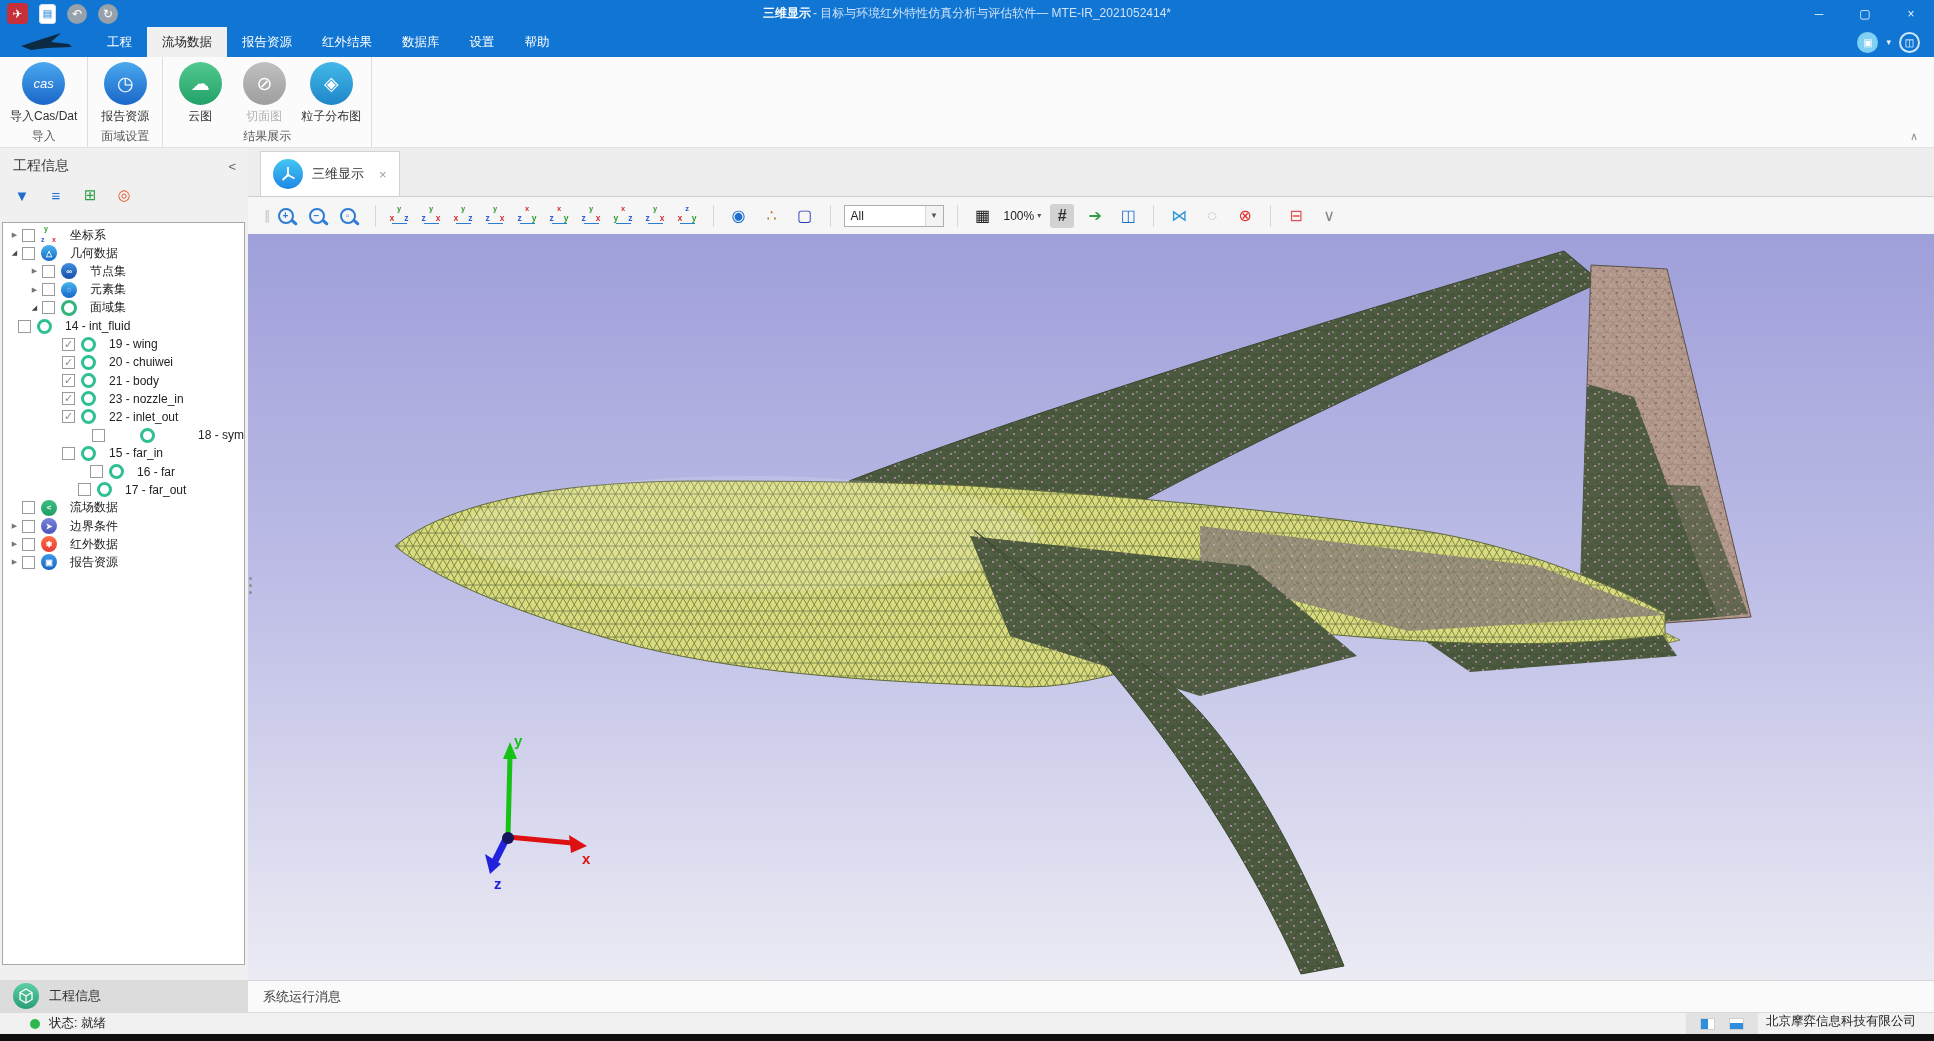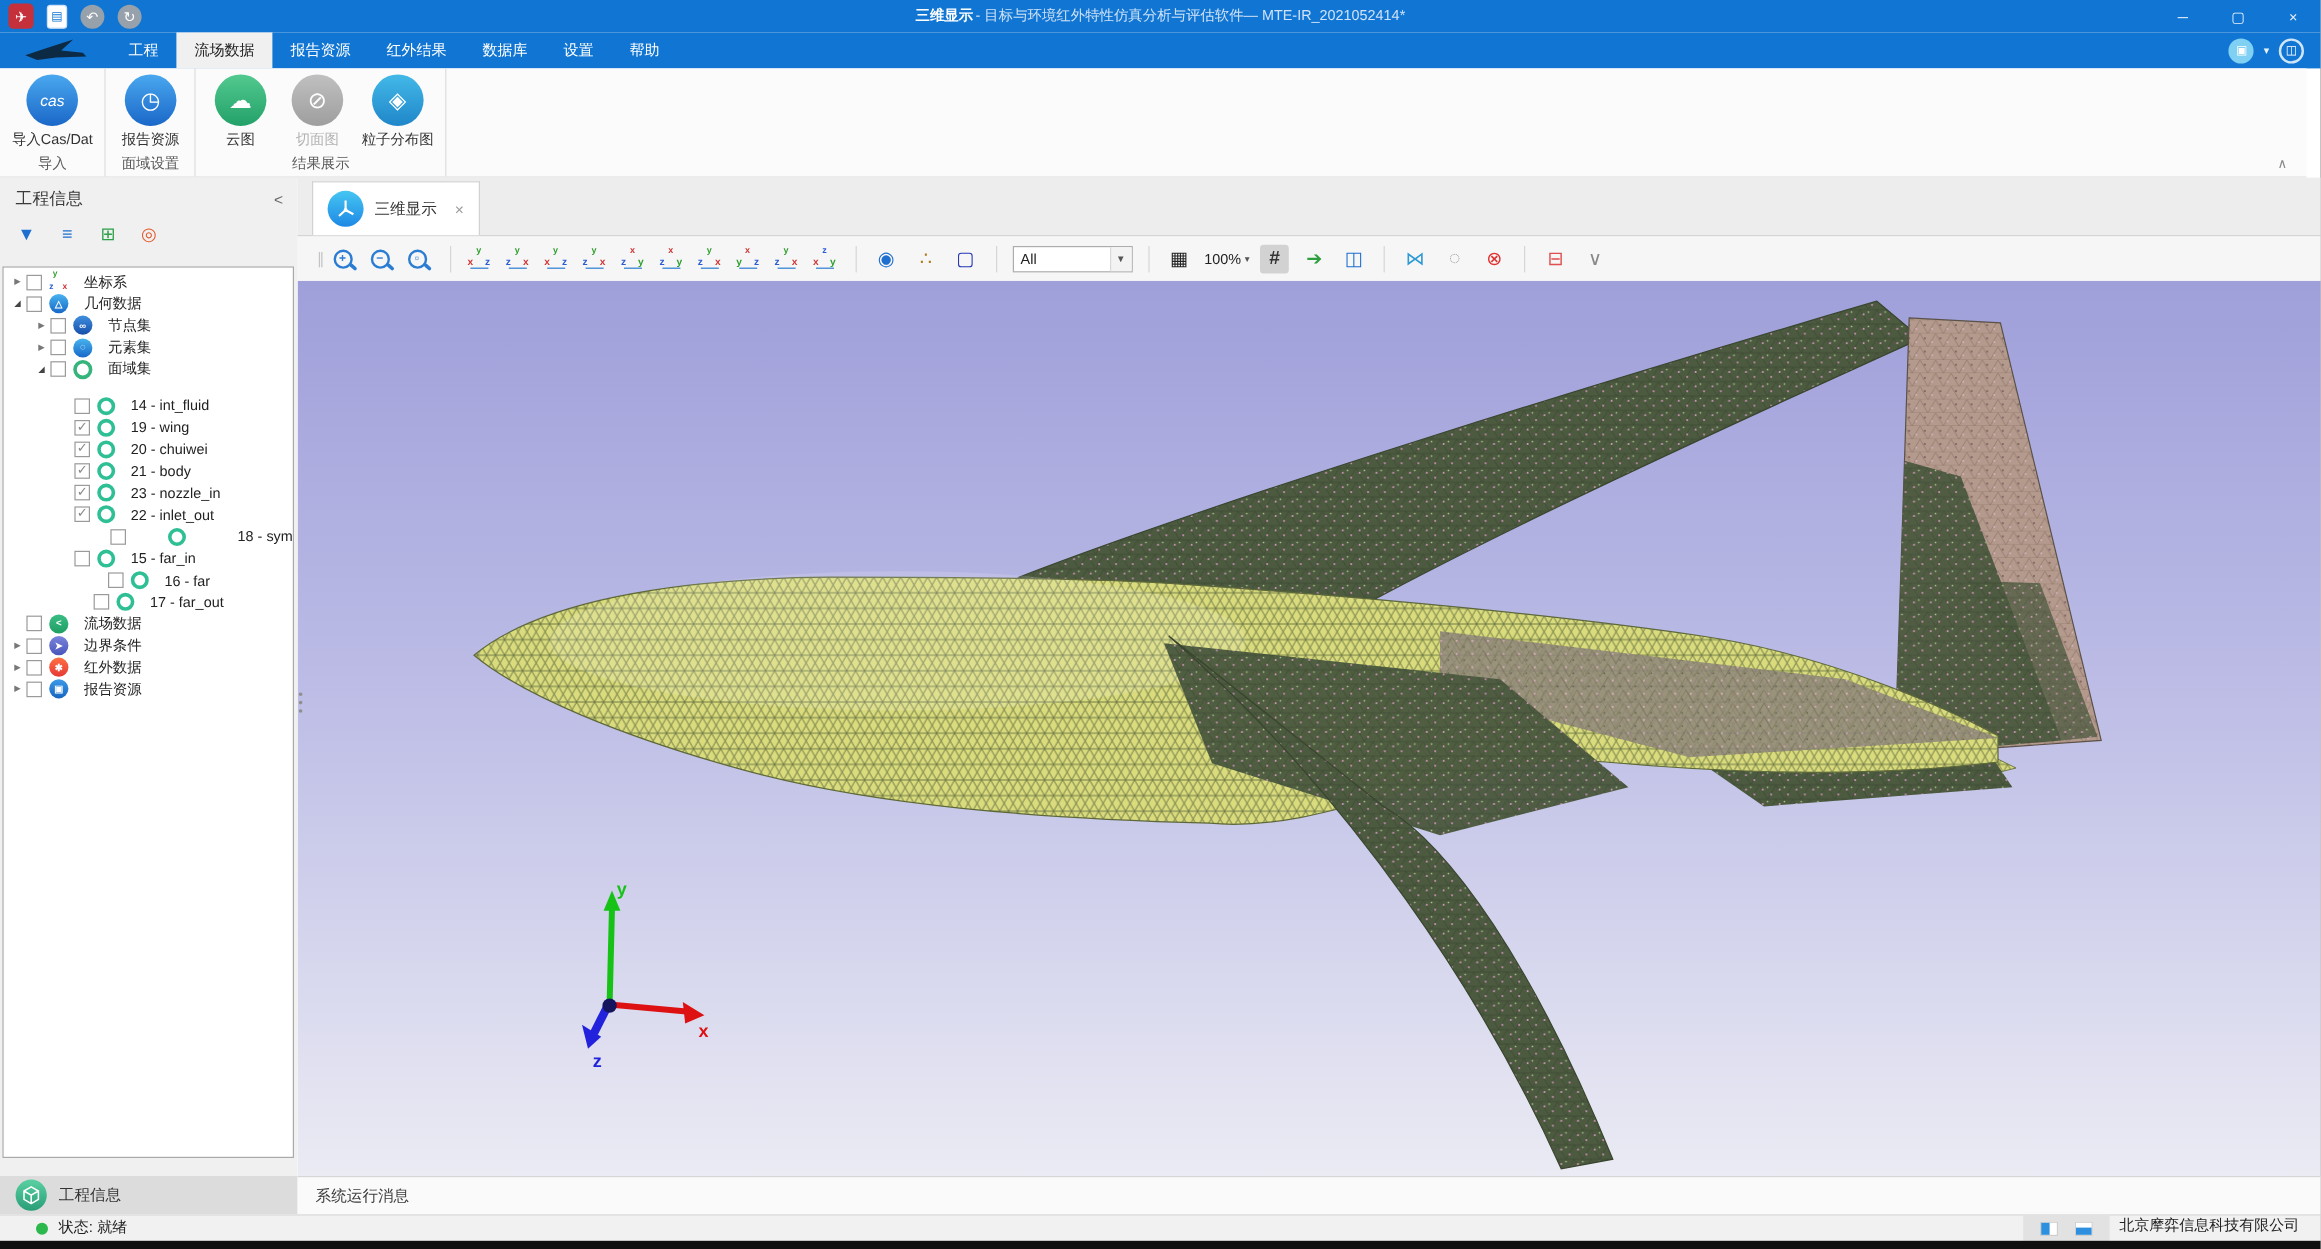"cas" .ribbon { right: 12px -> 0 }
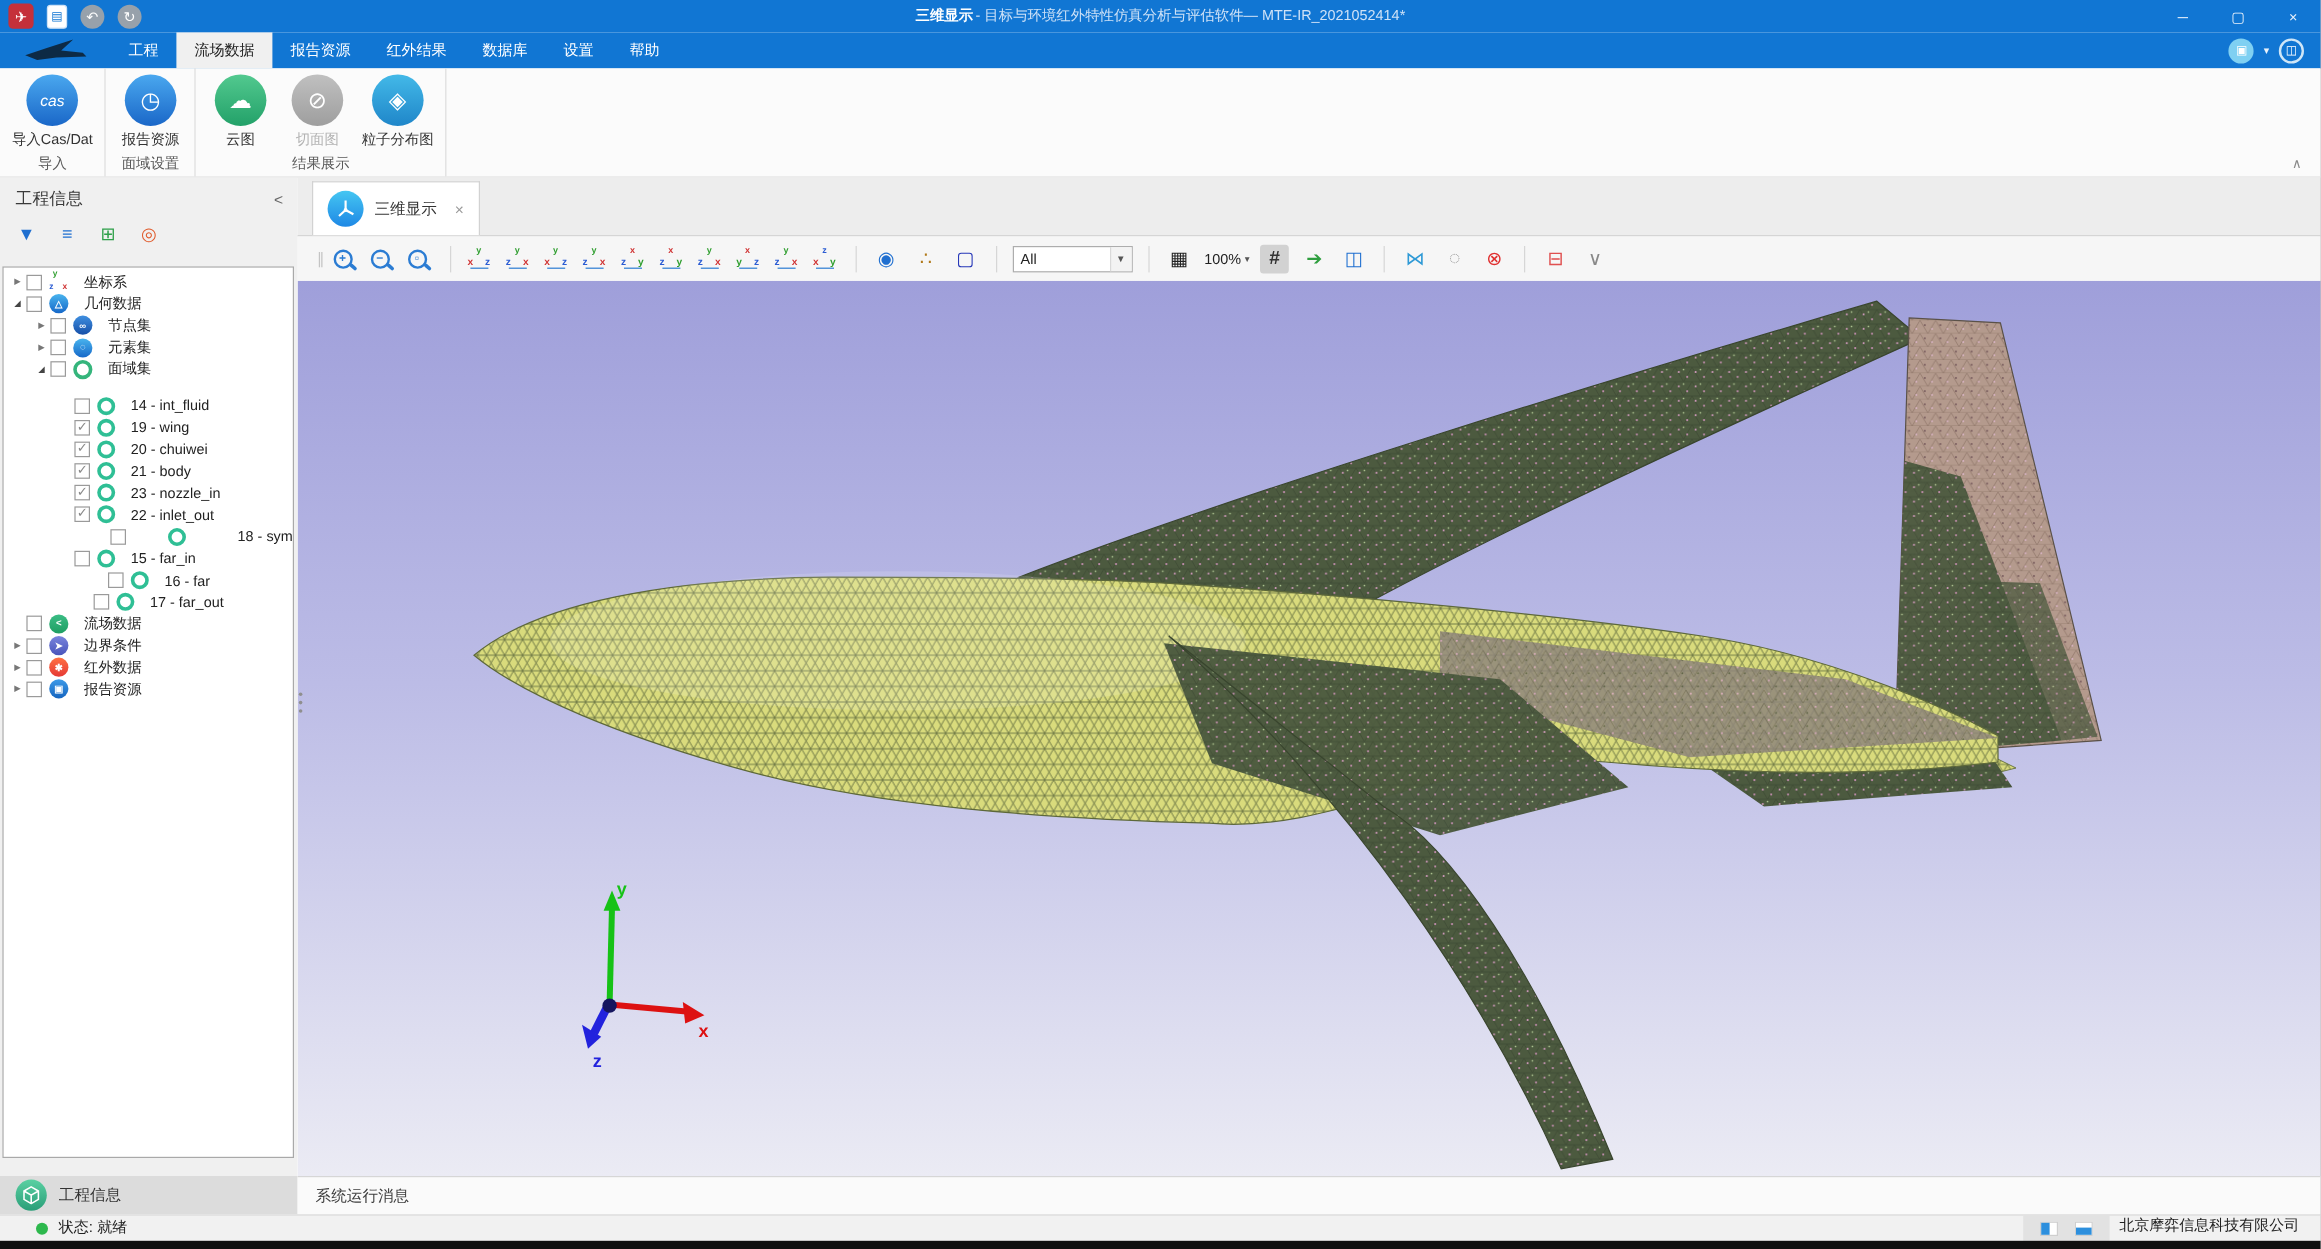"14 - int_fluid" div.trow { margin-top: 12px -> none; padding-left: 44px -> none }
